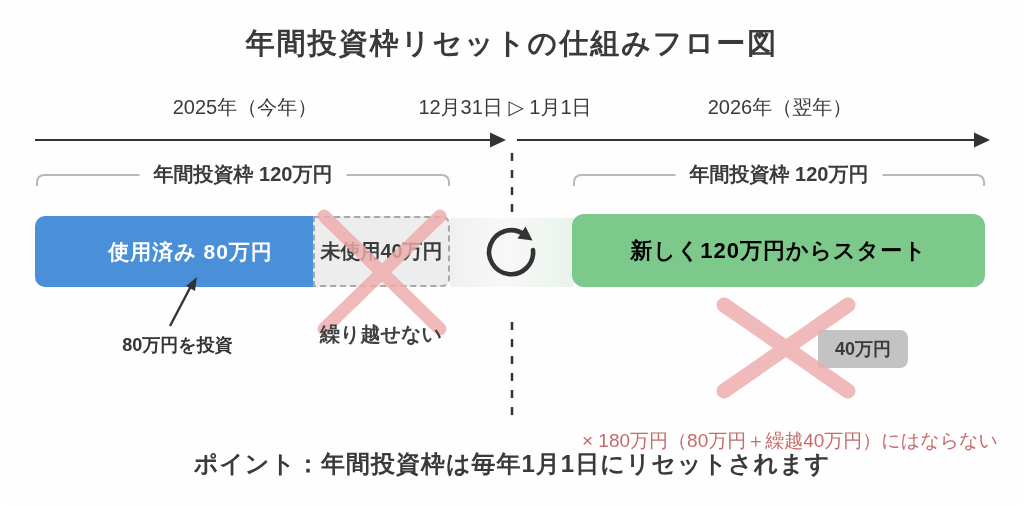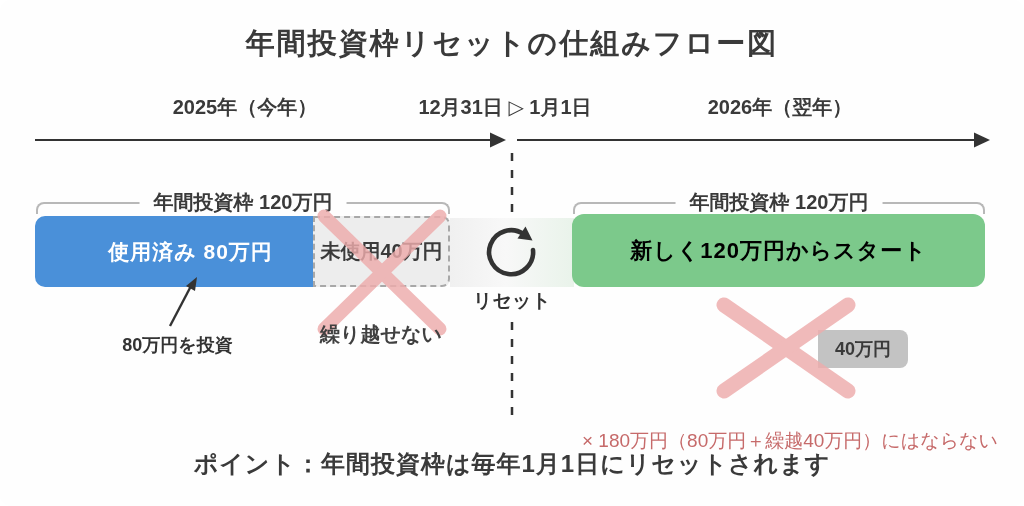"2025年（今年）" .tl-label { font-weight: 700 -> 400 }
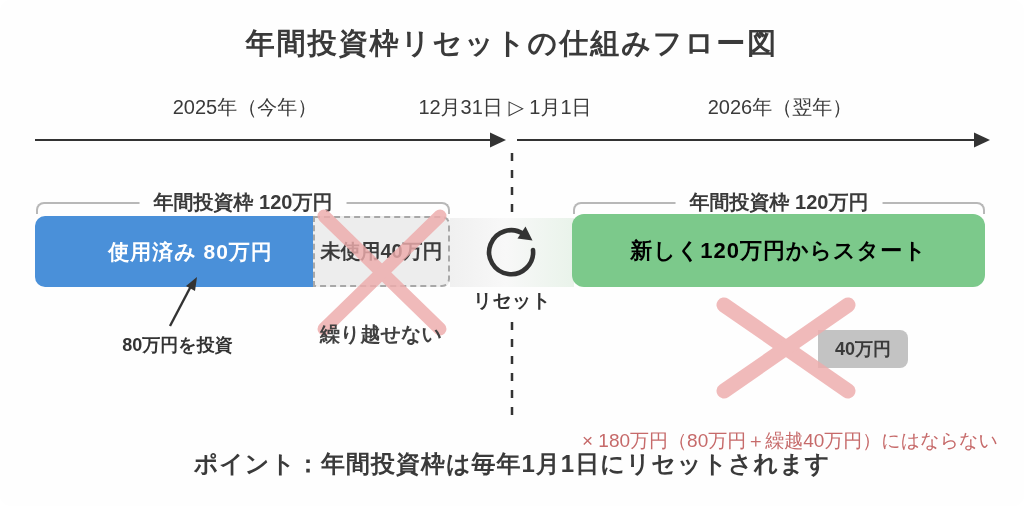"年間投資枠 120万円" .bracket { top: 202px -> 174px }
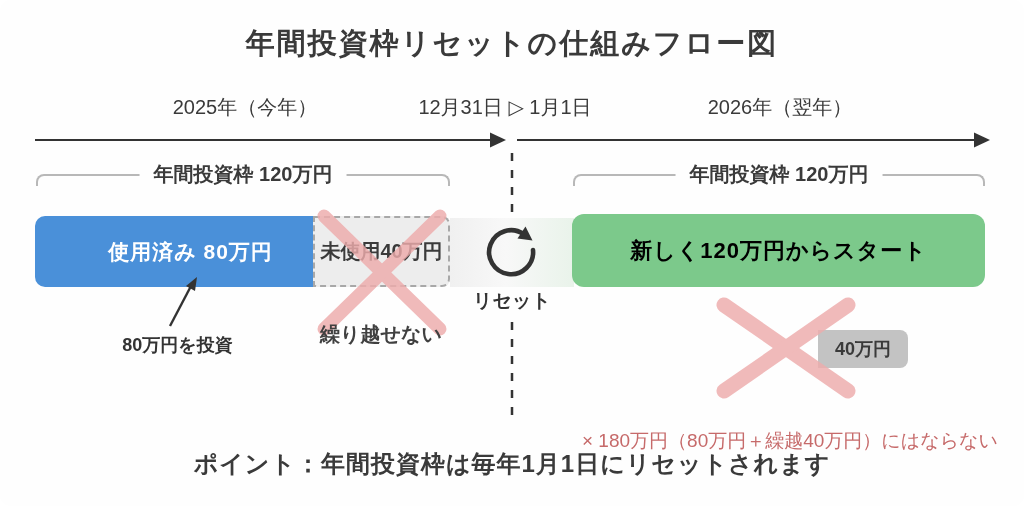"リセット" div.note { html: <div>リセット</div> -> none }
